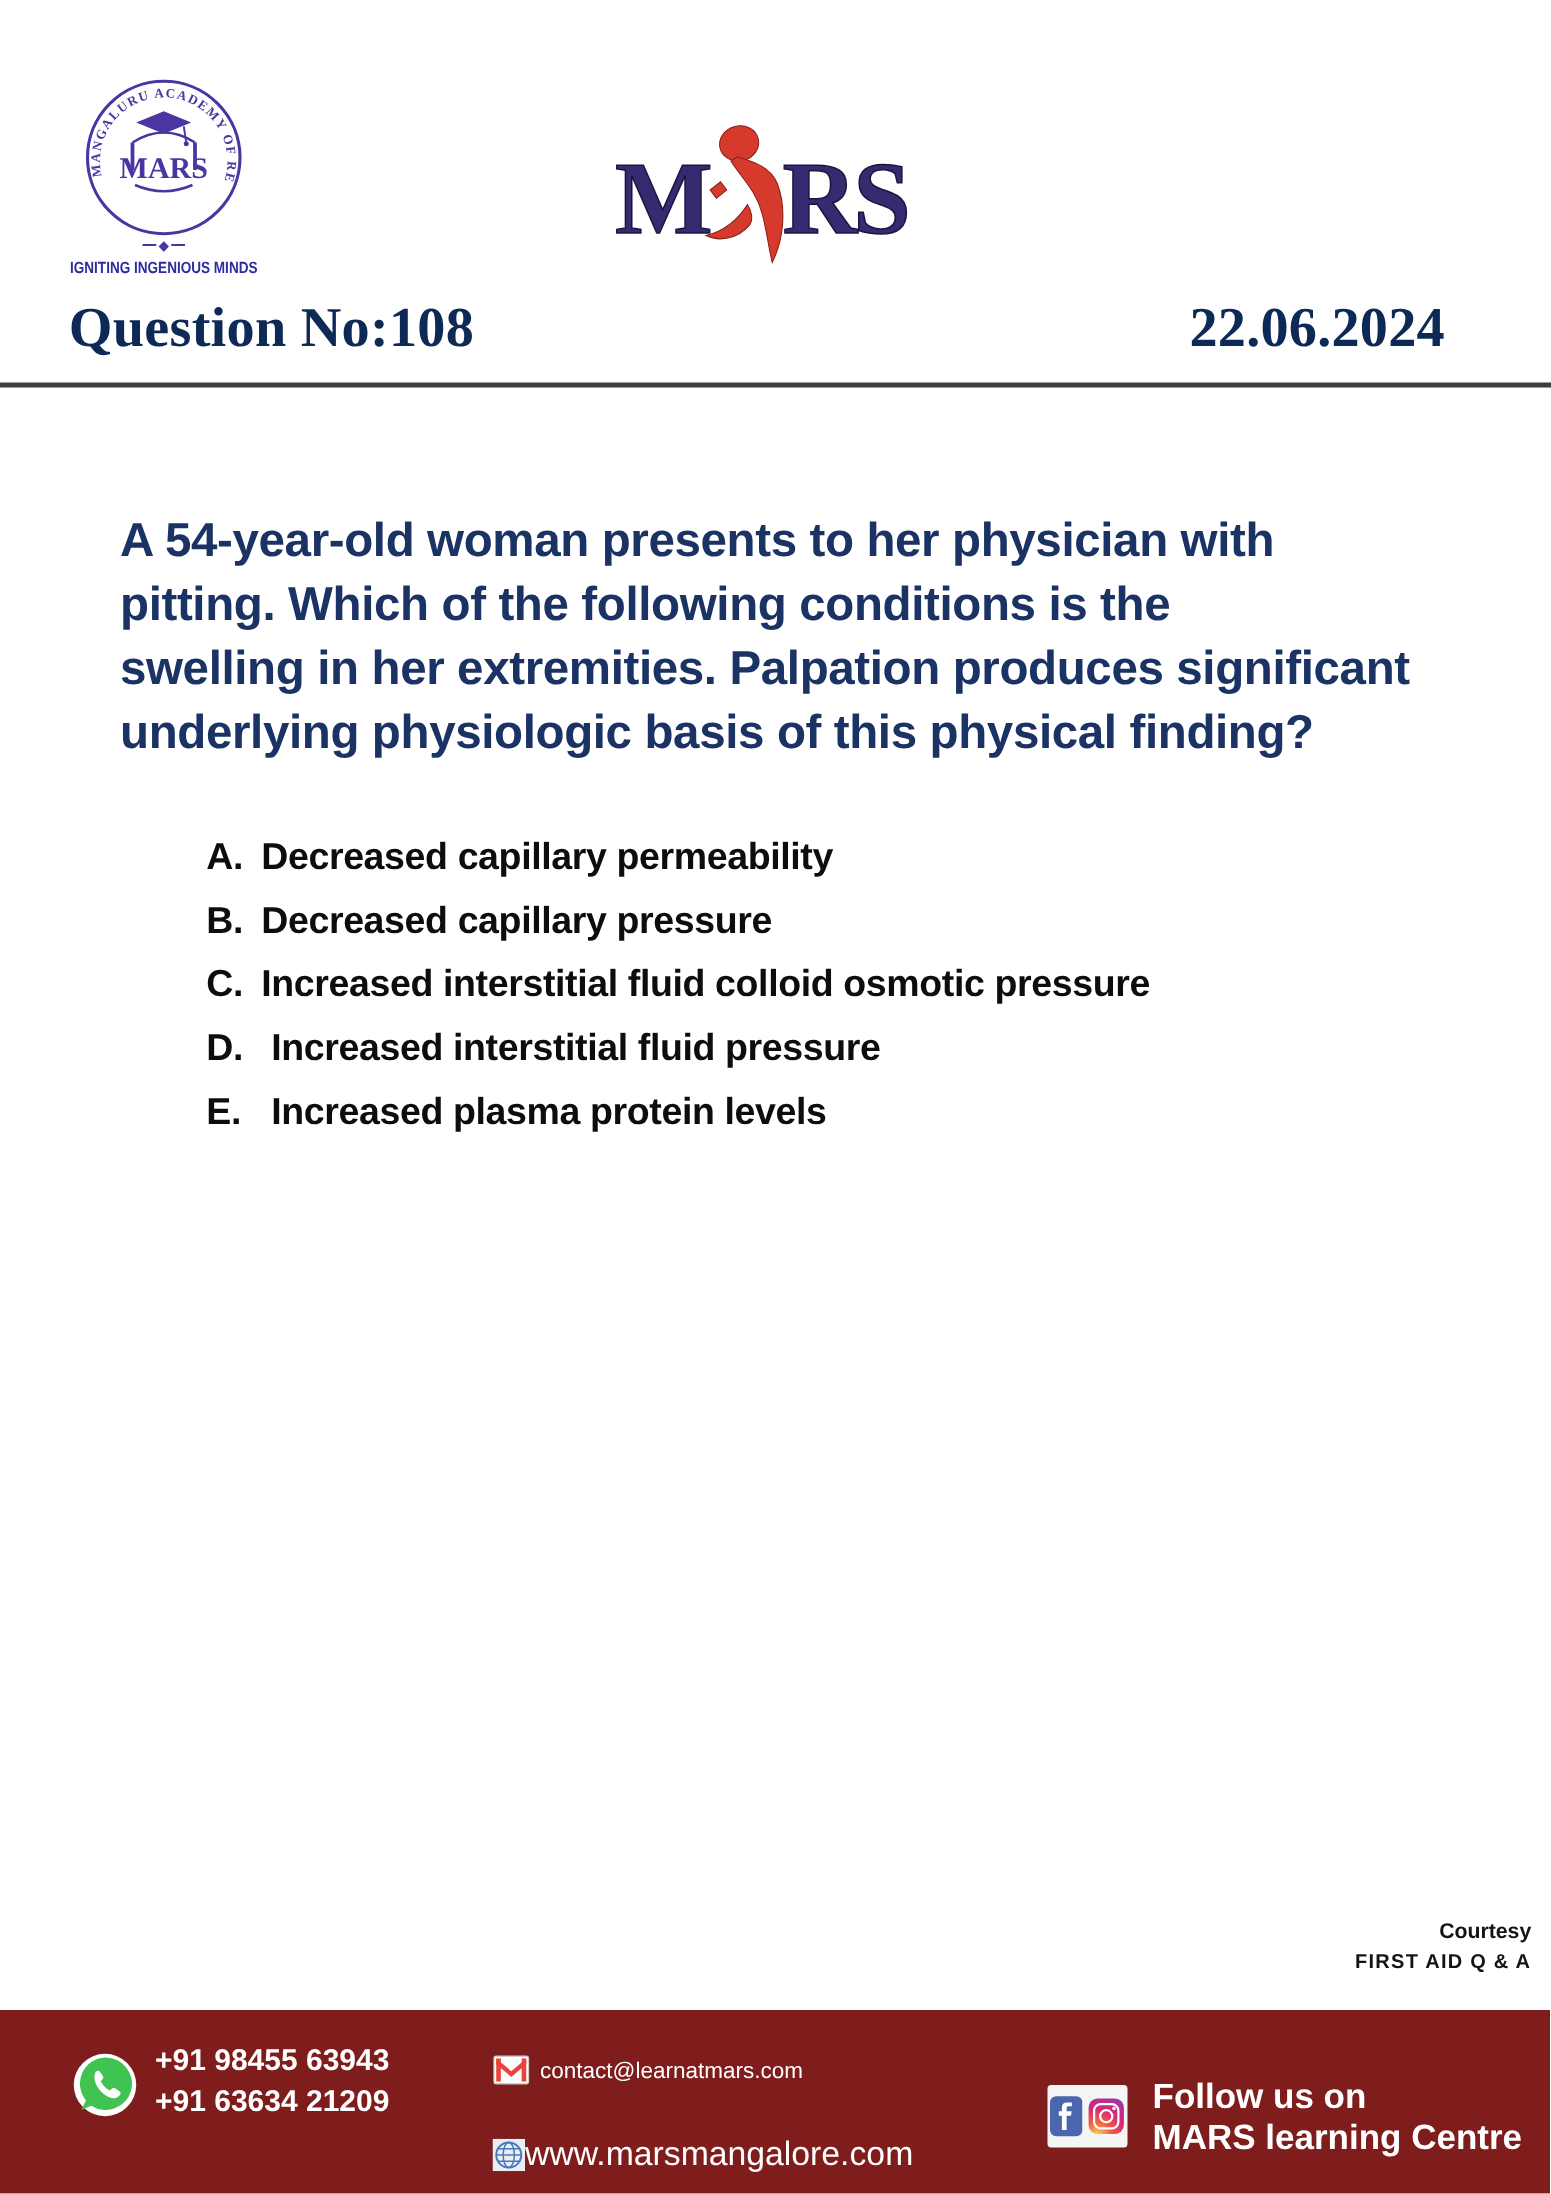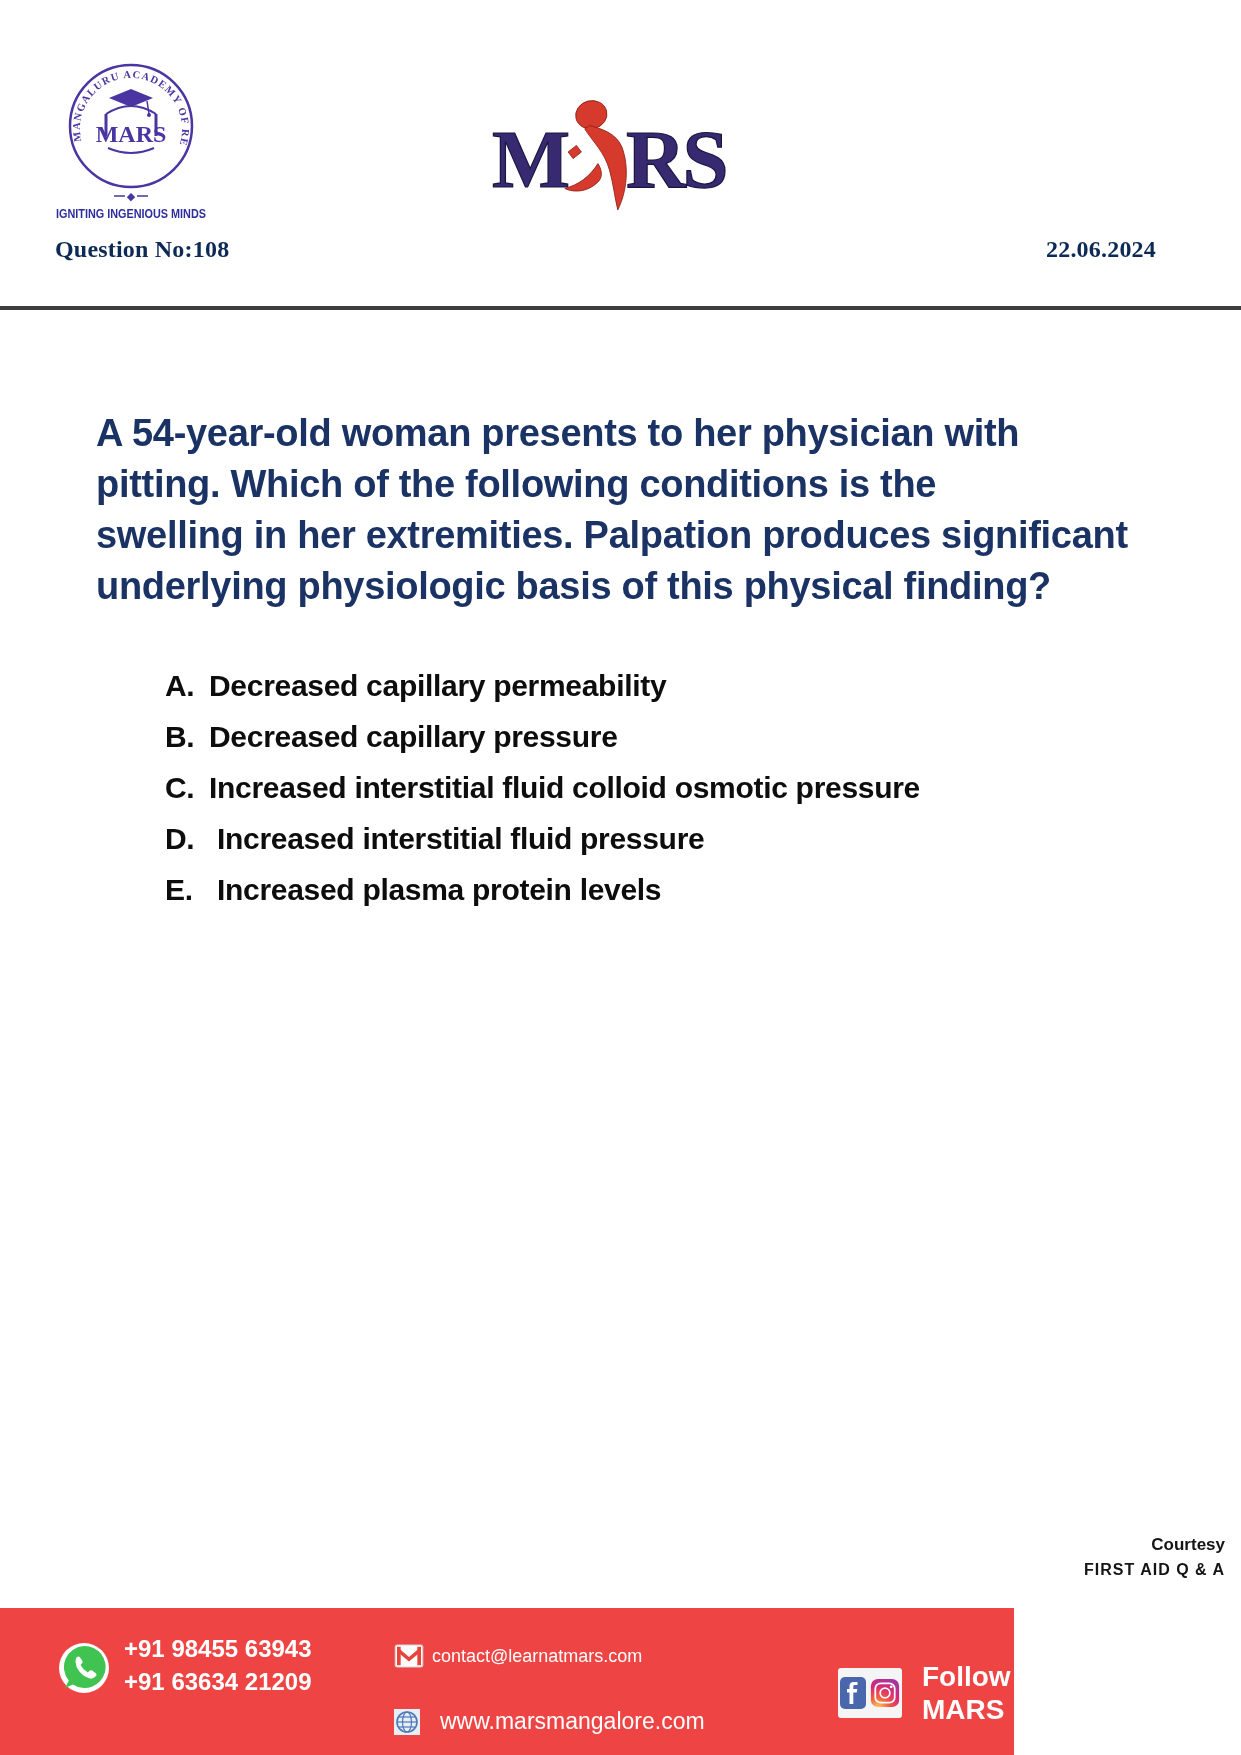"Question No:108" .hdr-text { font-size: 24px -> 45px }
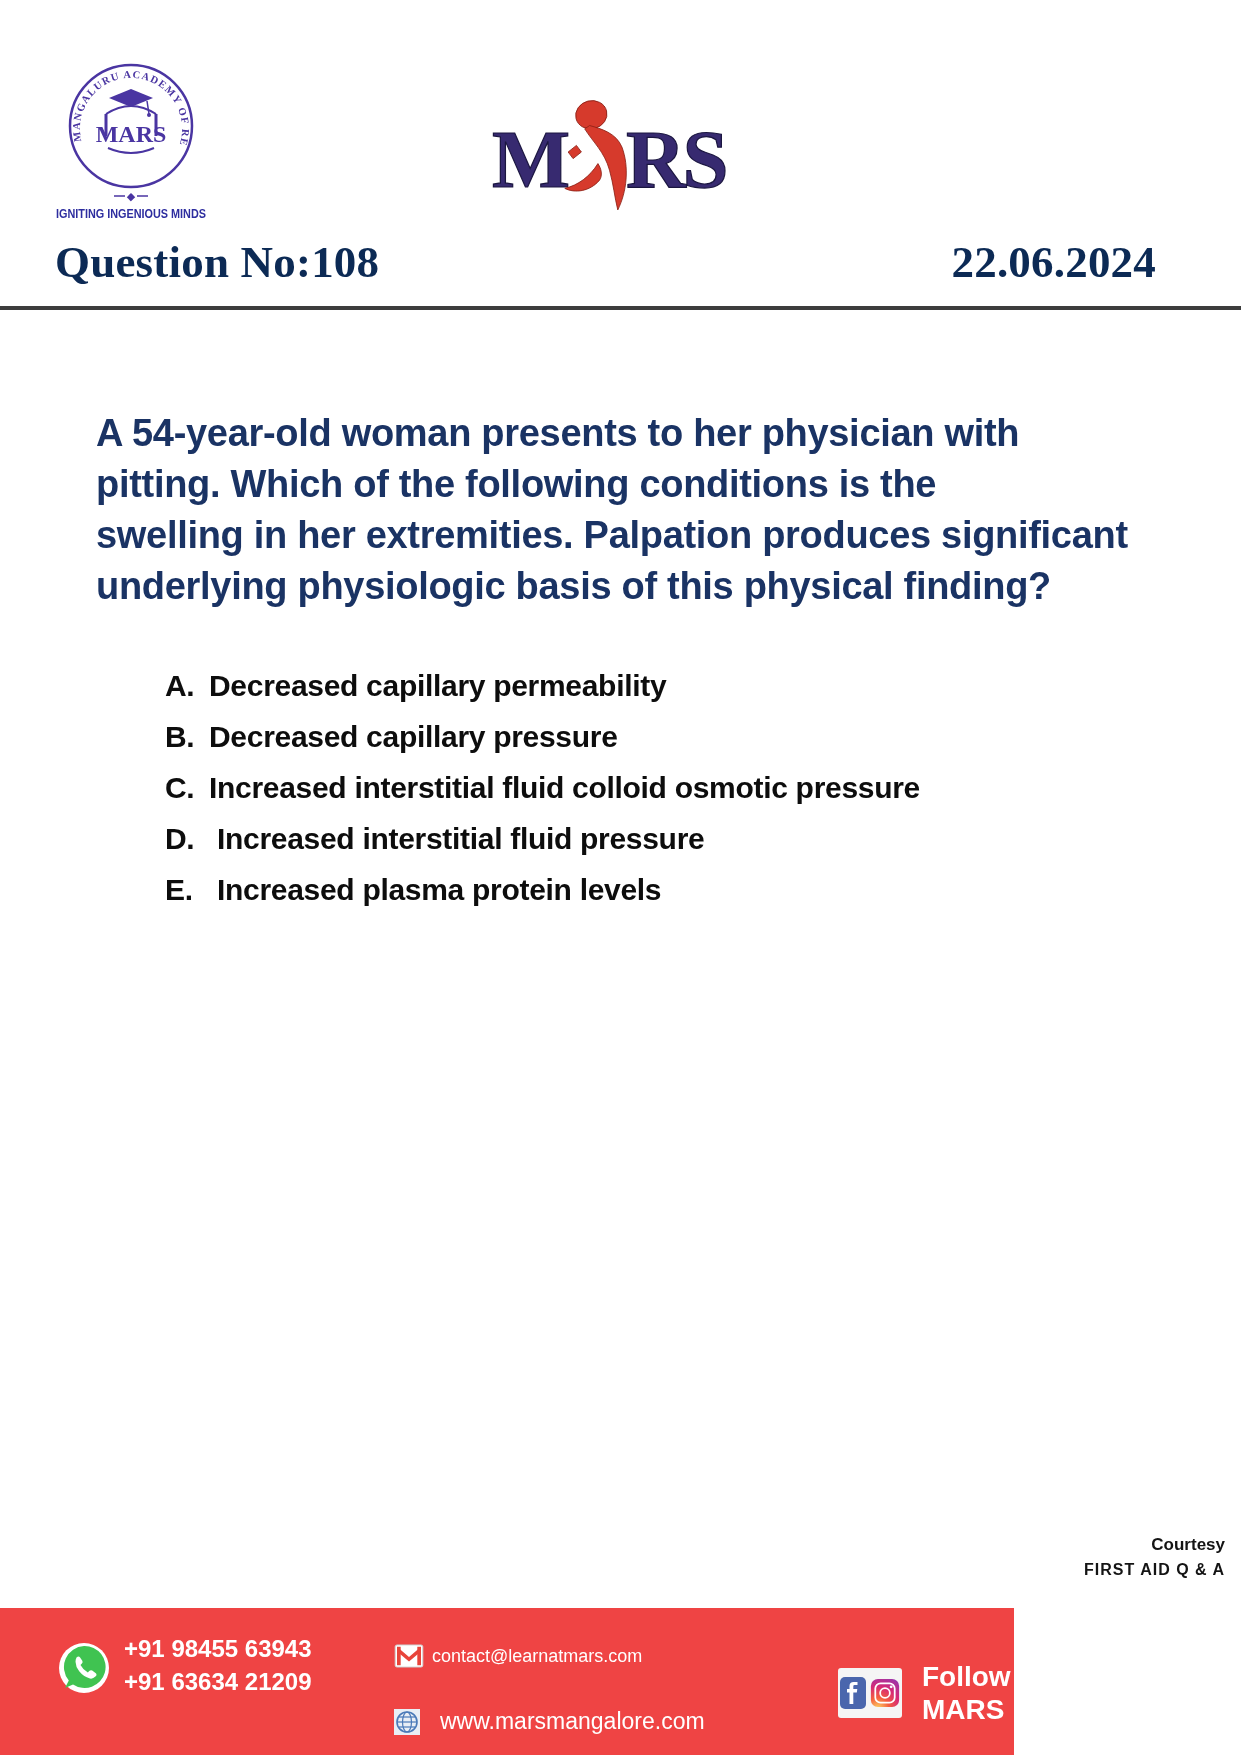"+91 98455 63943" #footer { background: #ef4444 -> #7f1d1d; width: 1014px -> 1240px }
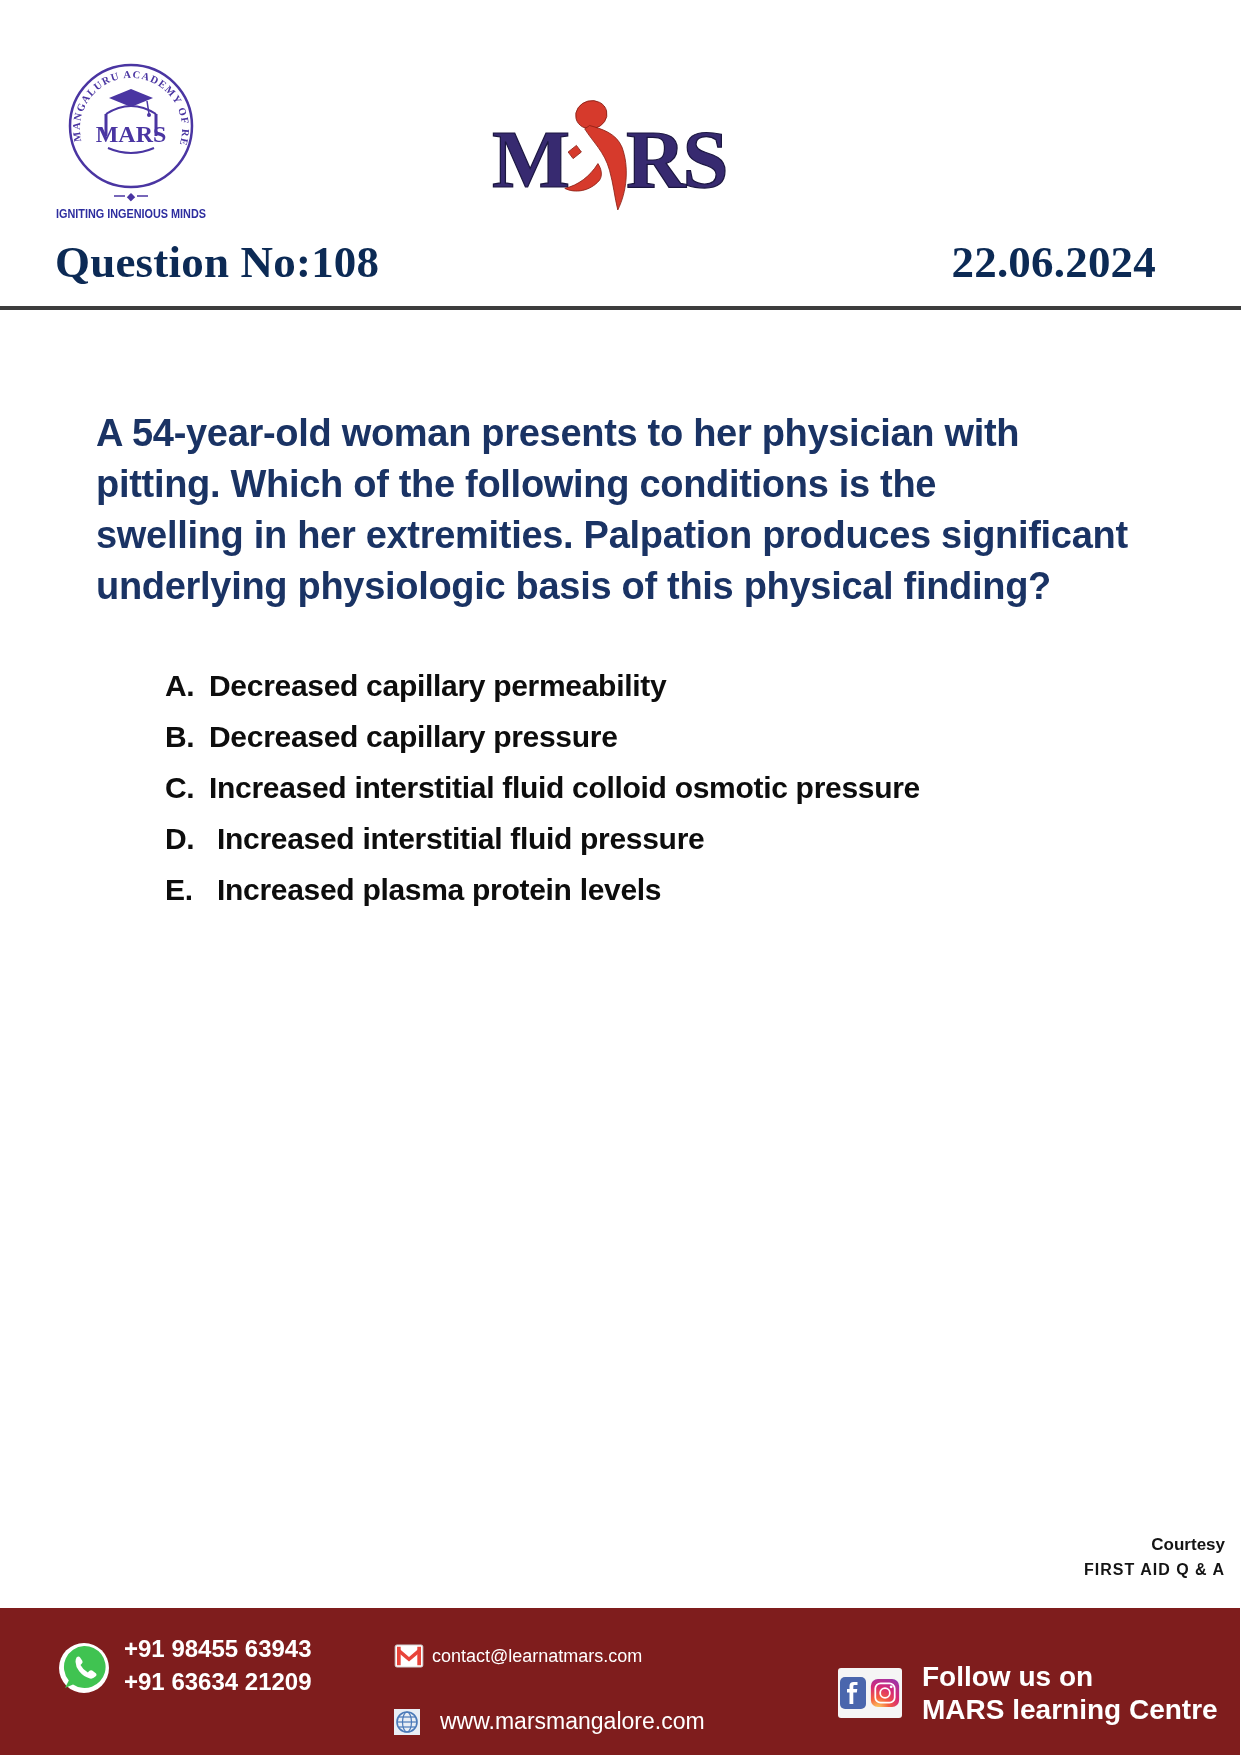"www.marsmangalore.com" .webrow { font-size: 23px -> 27px; gap: 20px -> 0 }
